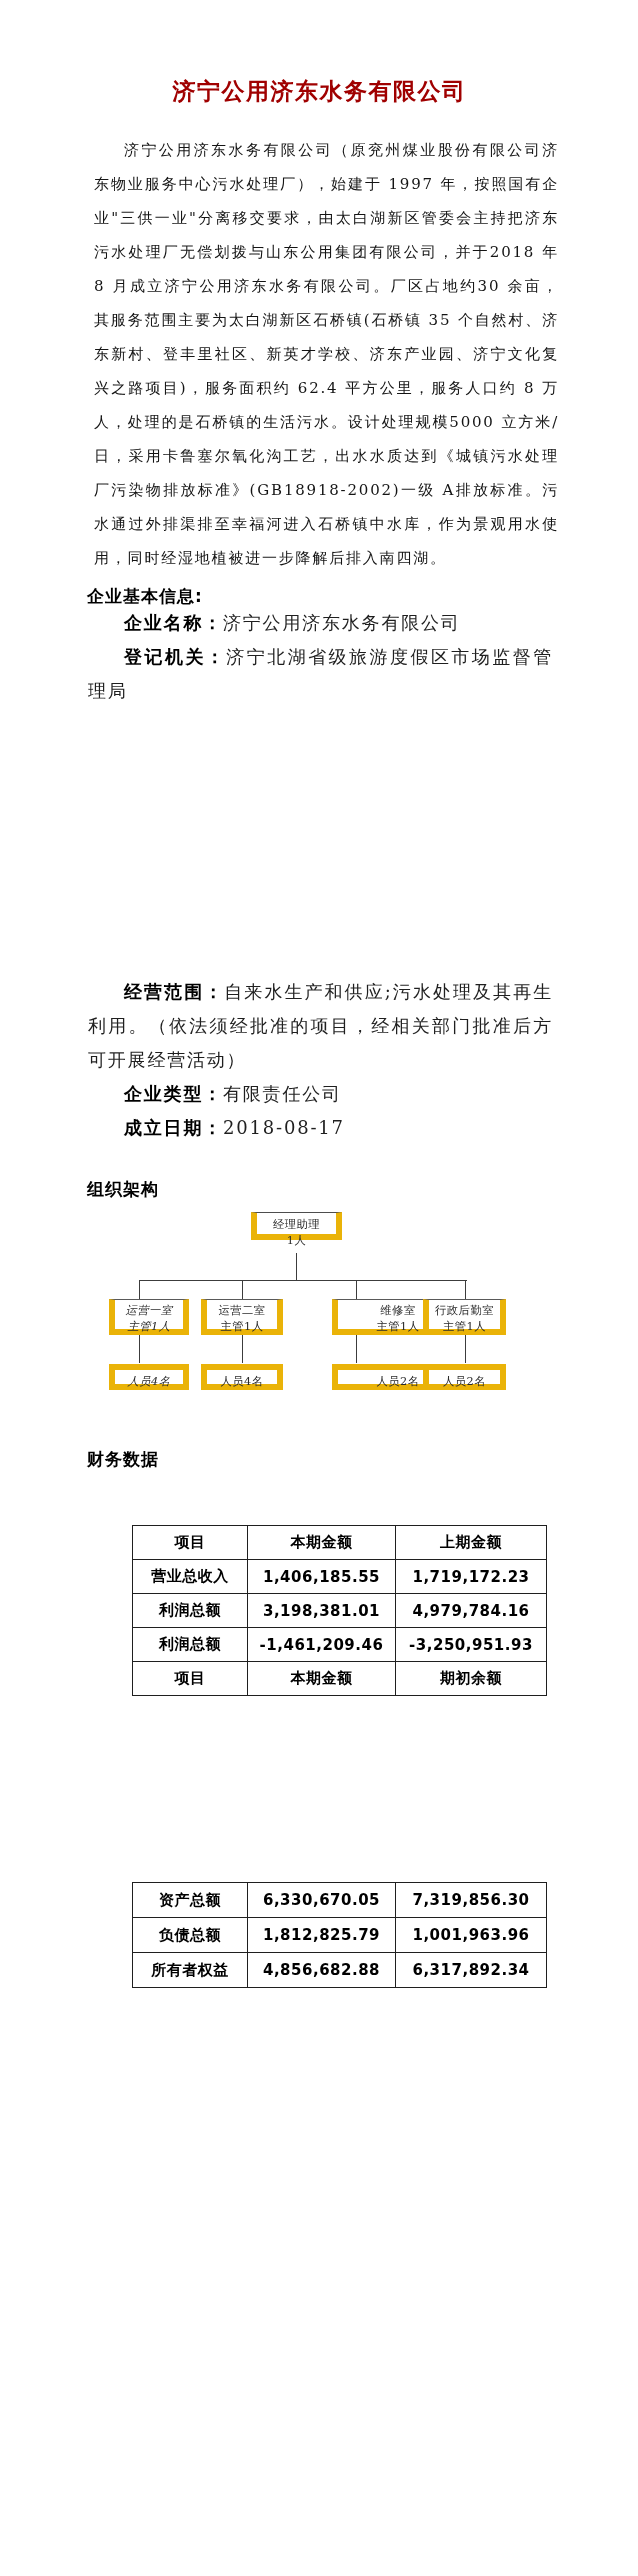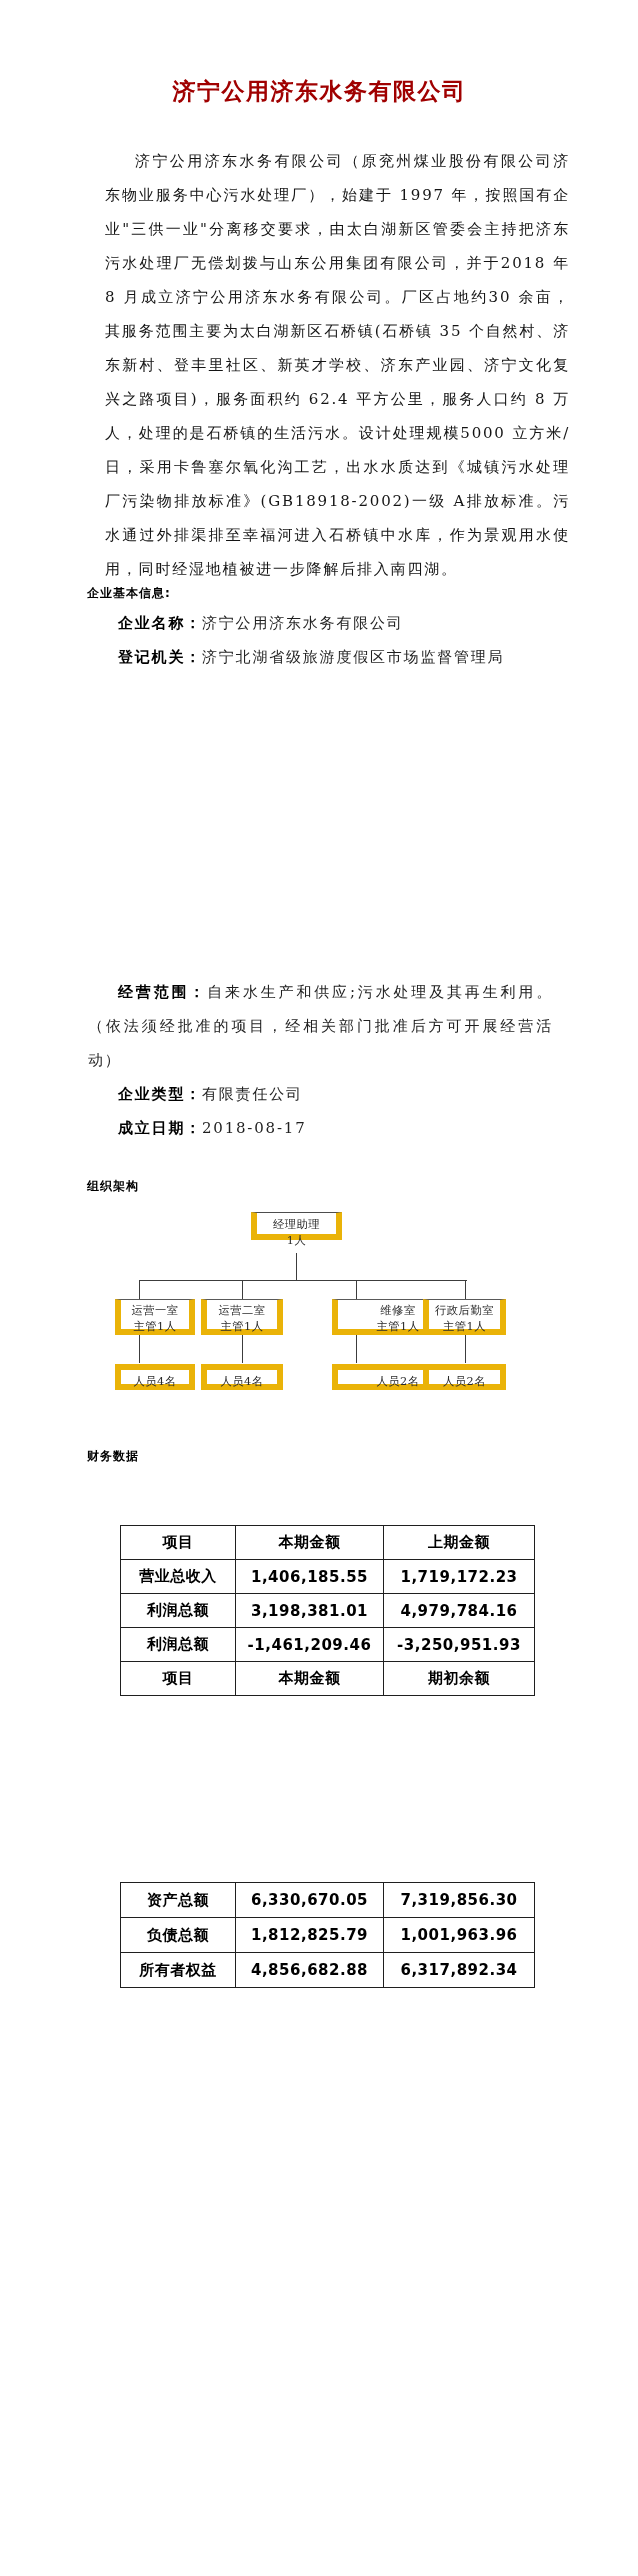"济宁公用济东水务有限公司（原兖州煤业股份有限公司济东物业服务中心污水处理厂），始" .intro { margin: 17px -> 6px }
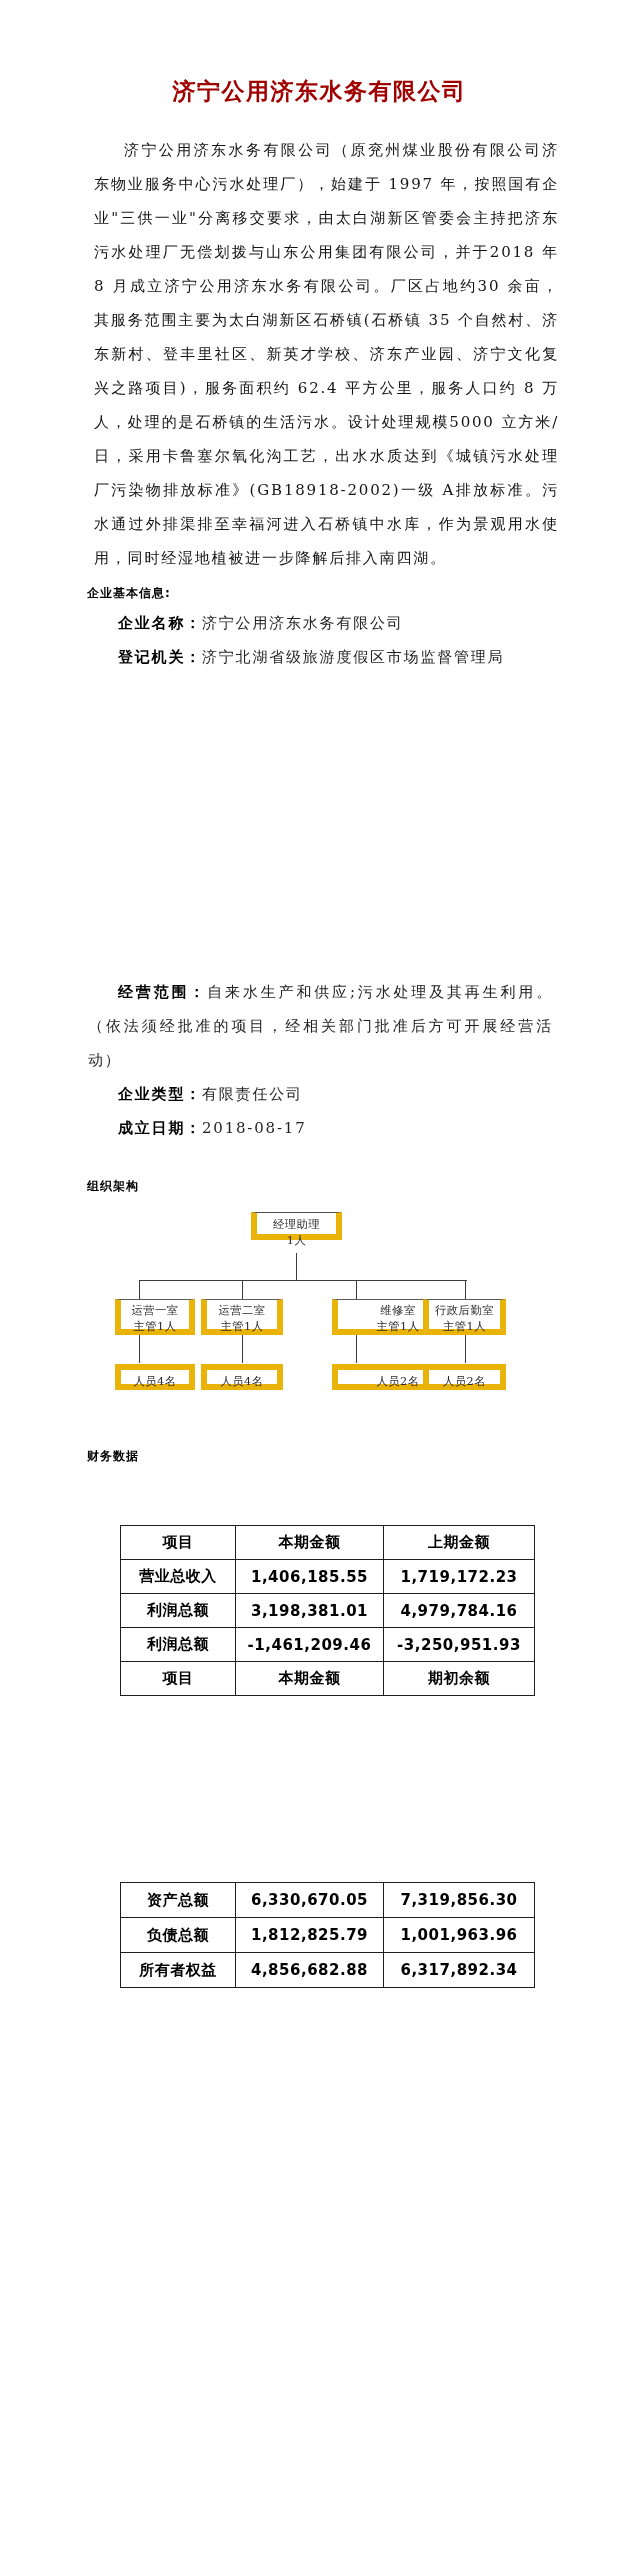"企业基本信息:" .sec-heading { font-size: 12px -> 17px }
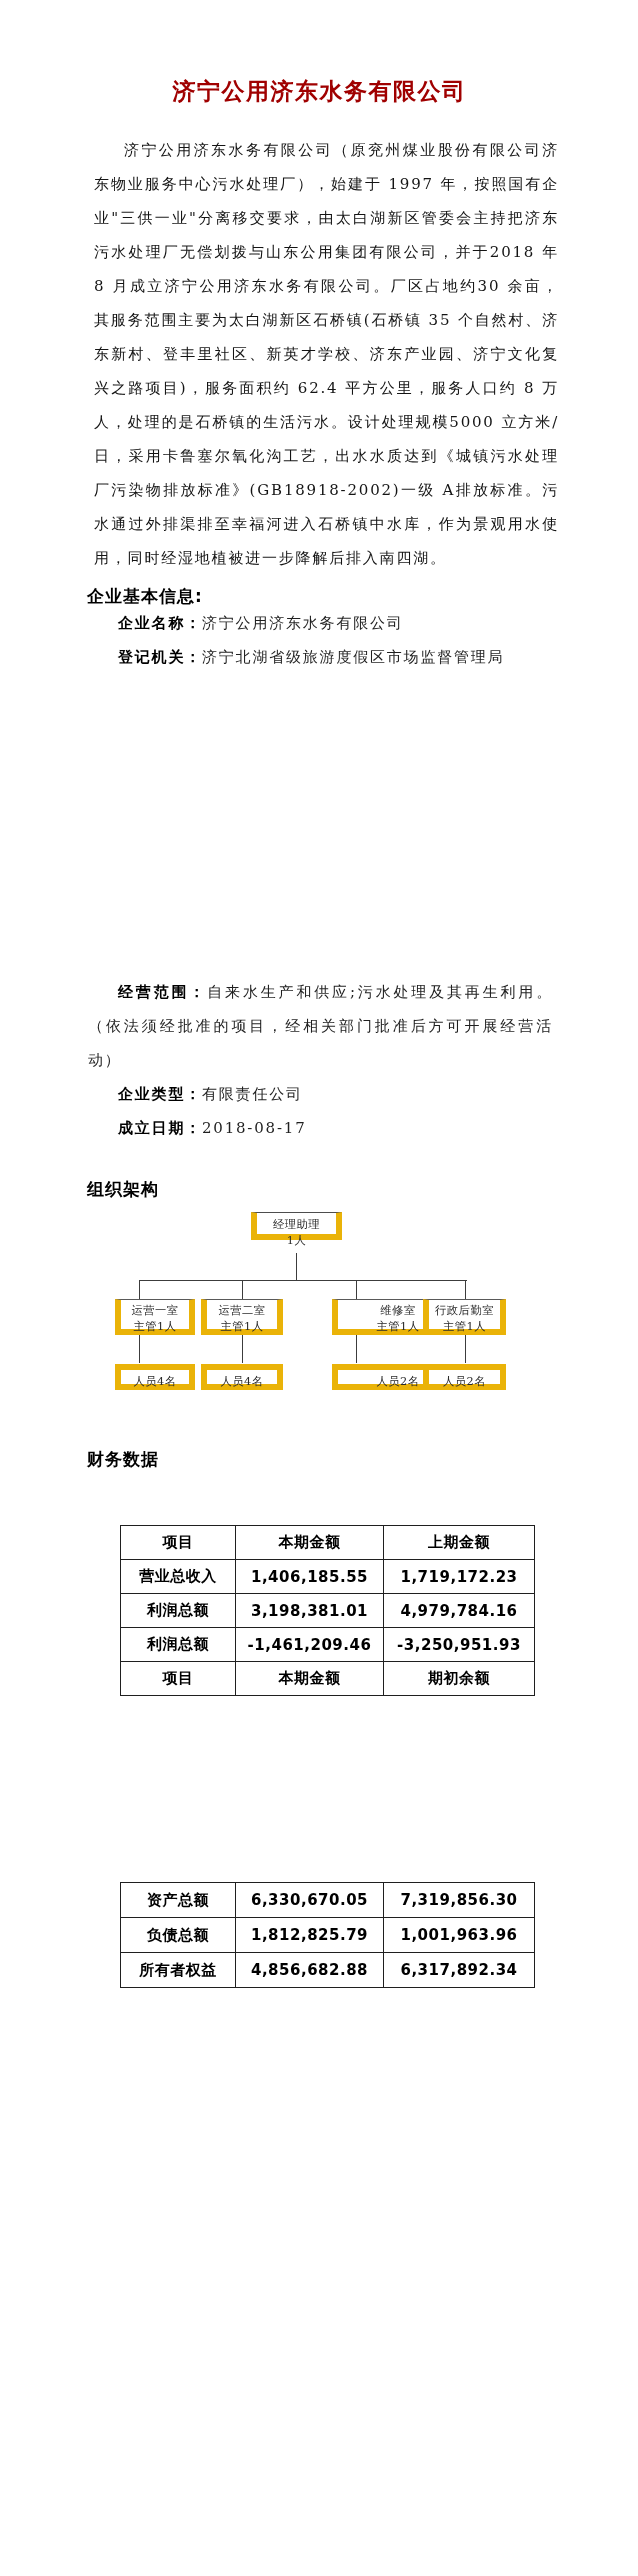"企业名称：济宁公用济东水务有限公司" .info-line { font-size: 15px -> 18px }
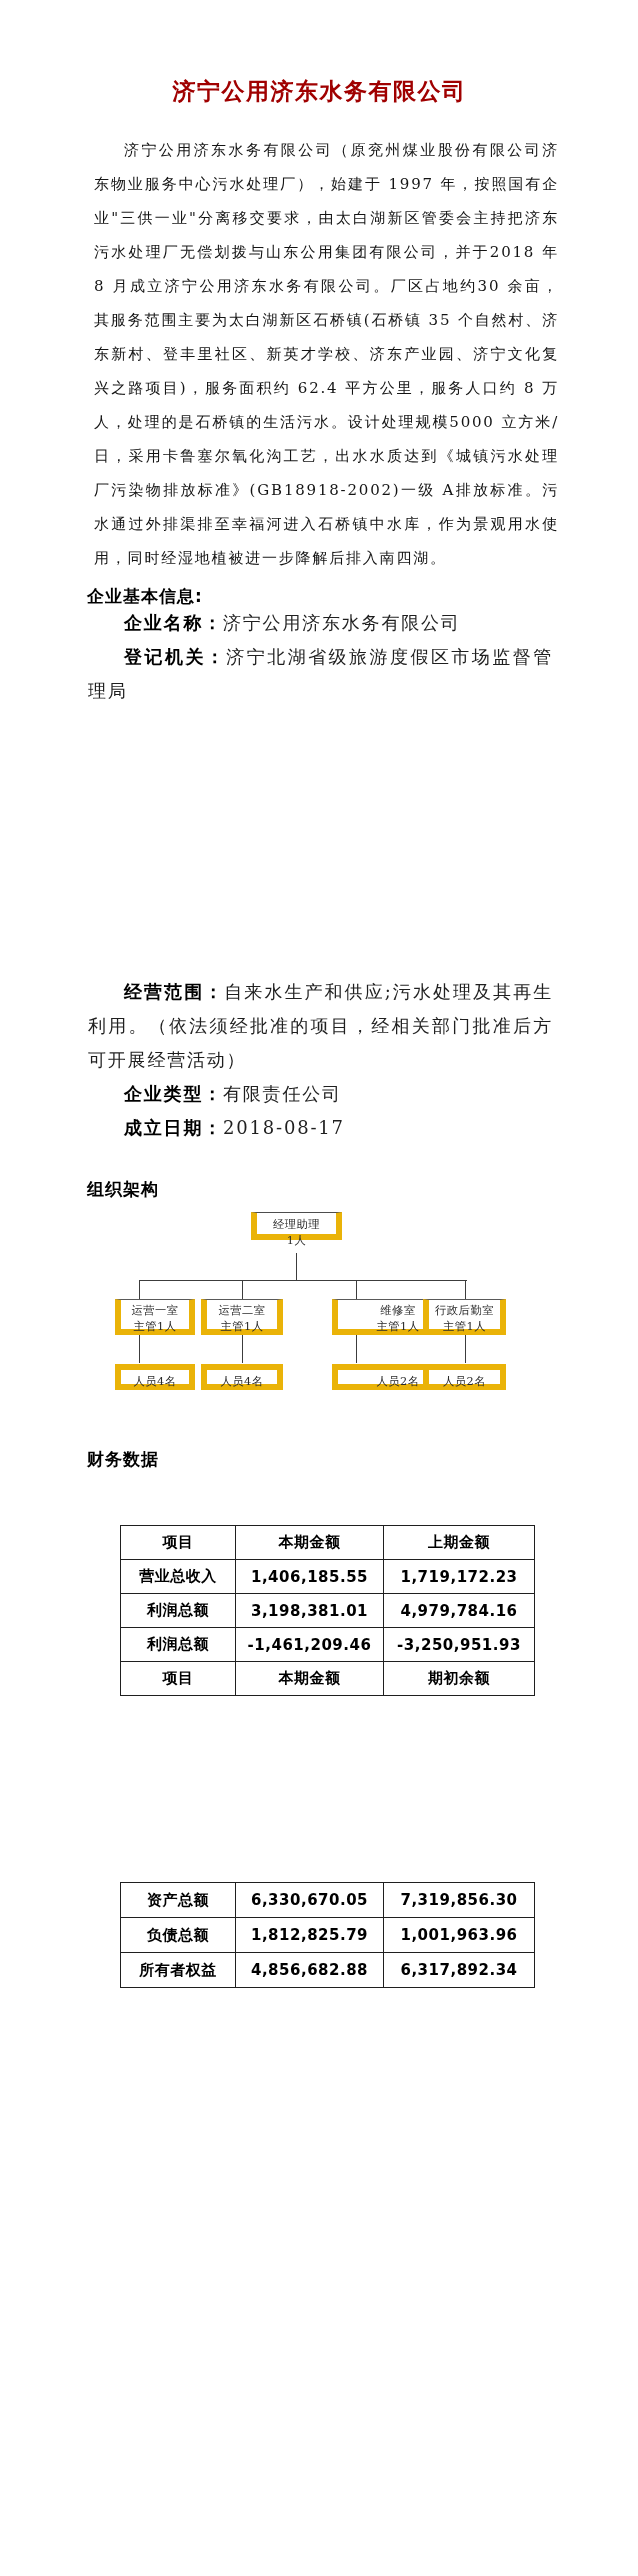"运营一室" .d1 { font-style: none -> italic; left: 115px -> 109px }
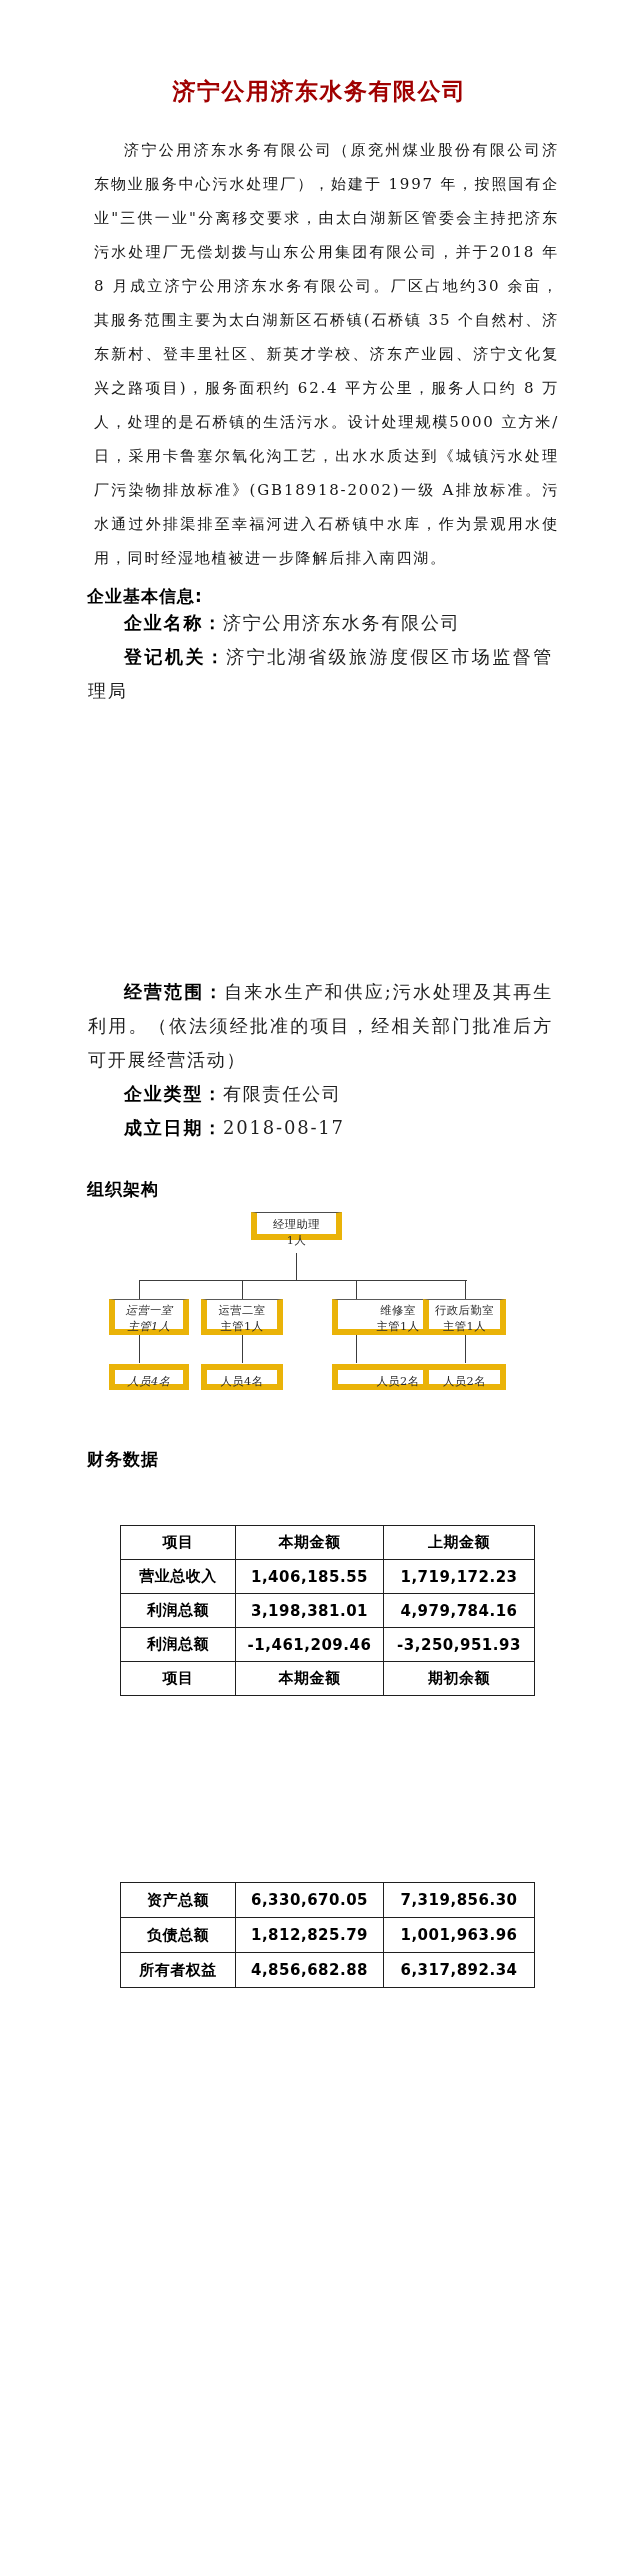"项目" .fin-table { left: 120px -> 132px }
